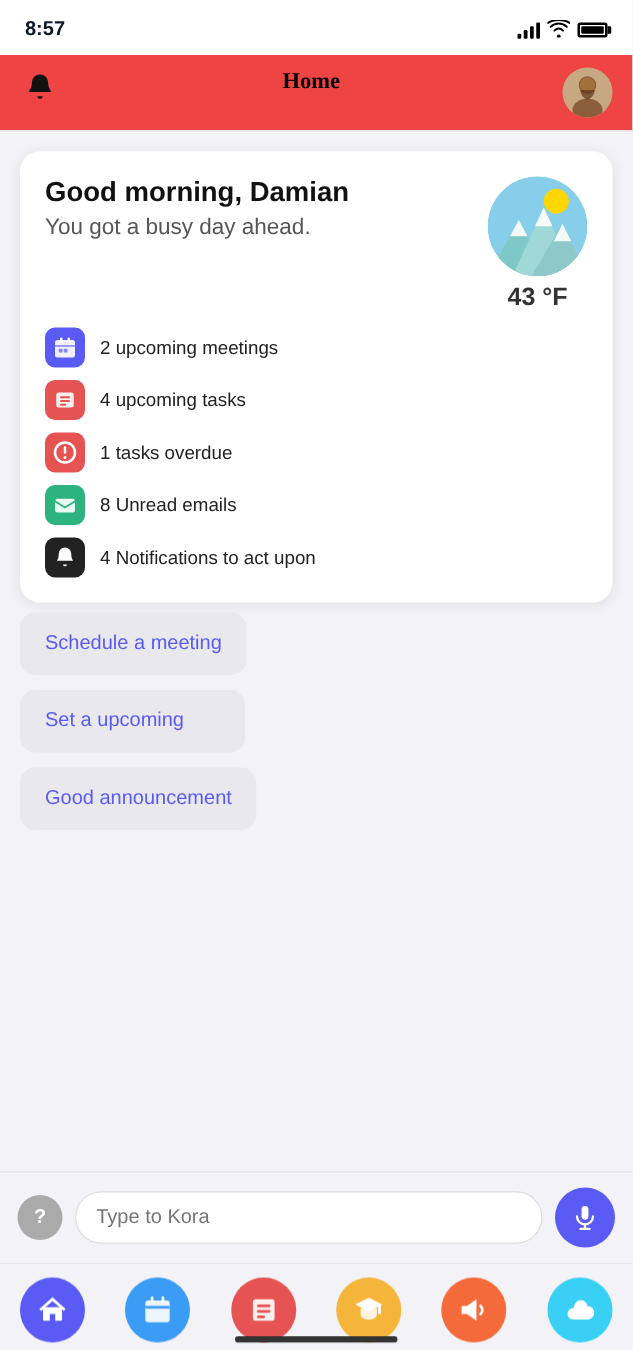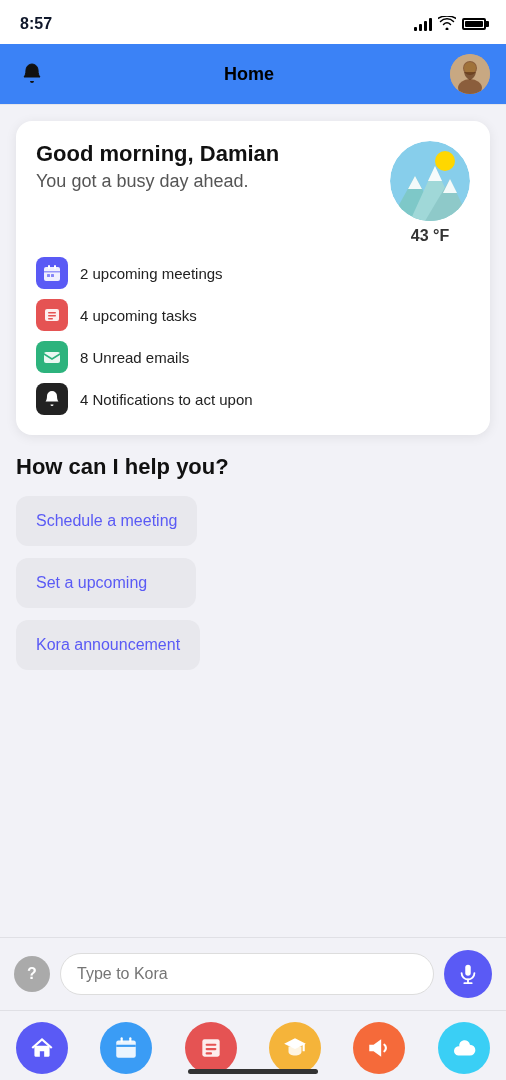"Home" .header { align-items: center -> flex-start; background: #3b82f6 -> #ef4444; font-family: none -> Liberation Serif, serif }
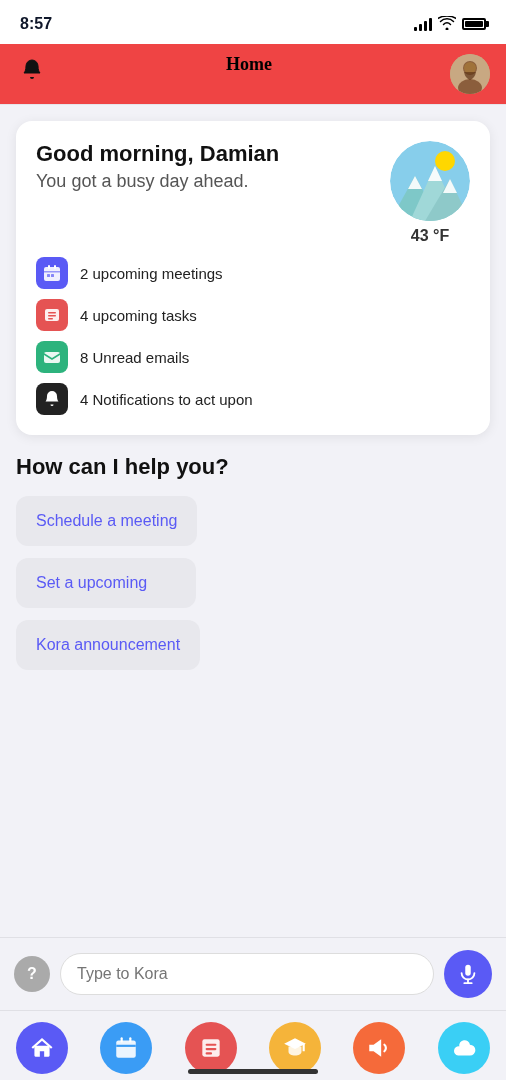"Good morning, Damian" .greeting-card { margin-bottom: 19px -> 8px }
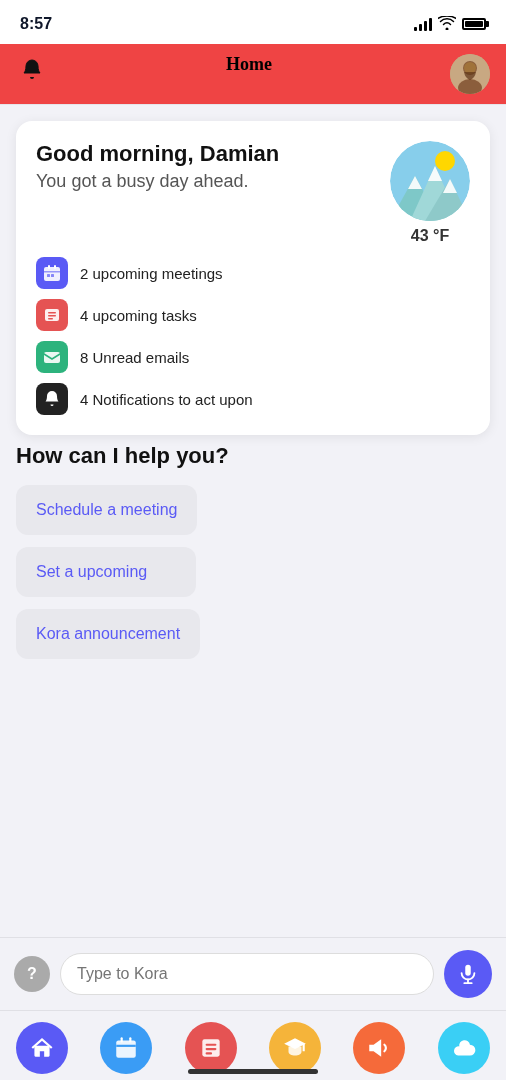"43 °F" .weather-temp { font-size: 16px -> 20px }
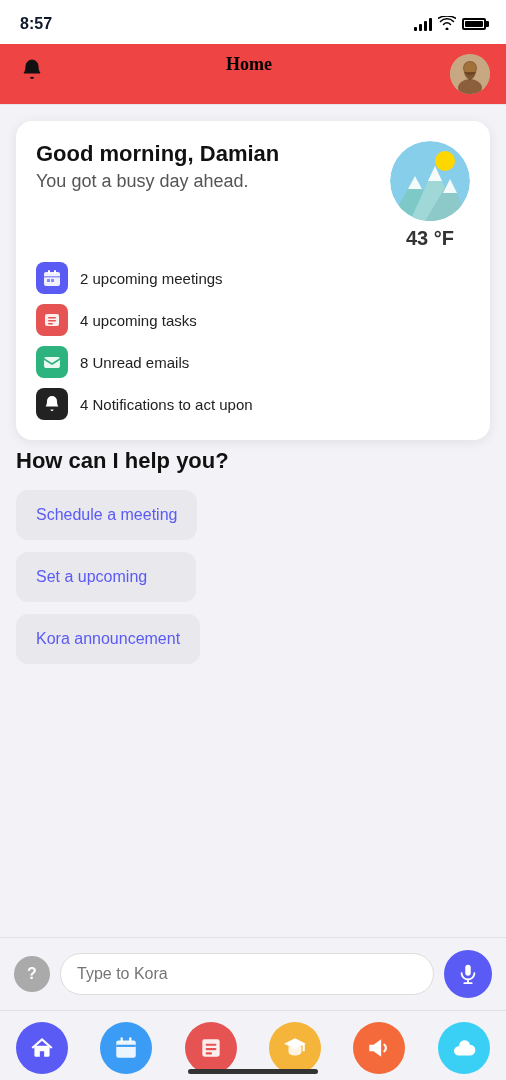"1 tasks overdue" div.stat-item { html: none -> <div> <div> <svg> <circle></circle> <rect></rect> <circle></circle> </svg> </div> <span>1 tasks overdue</span> </div> }
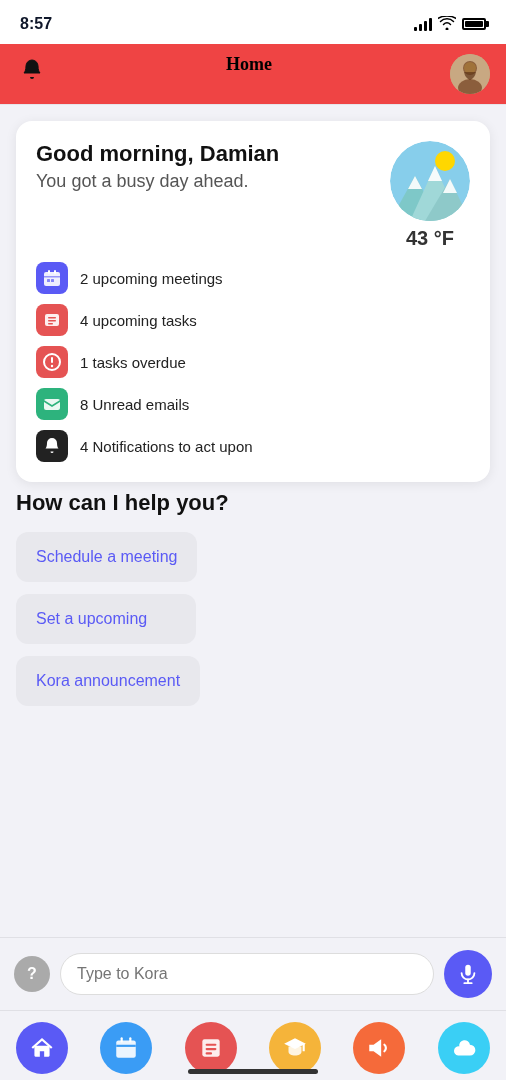"How can I help you?" div.help-title { html: <div>How can I help you?</div> -> none }
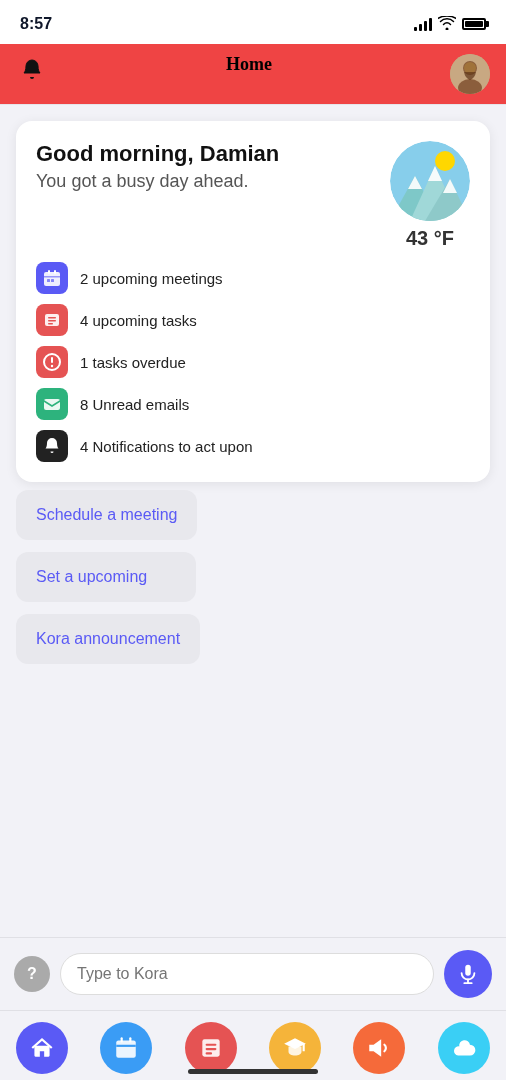"Kora announcement" button.help-btn { text: Kora -> Good }
